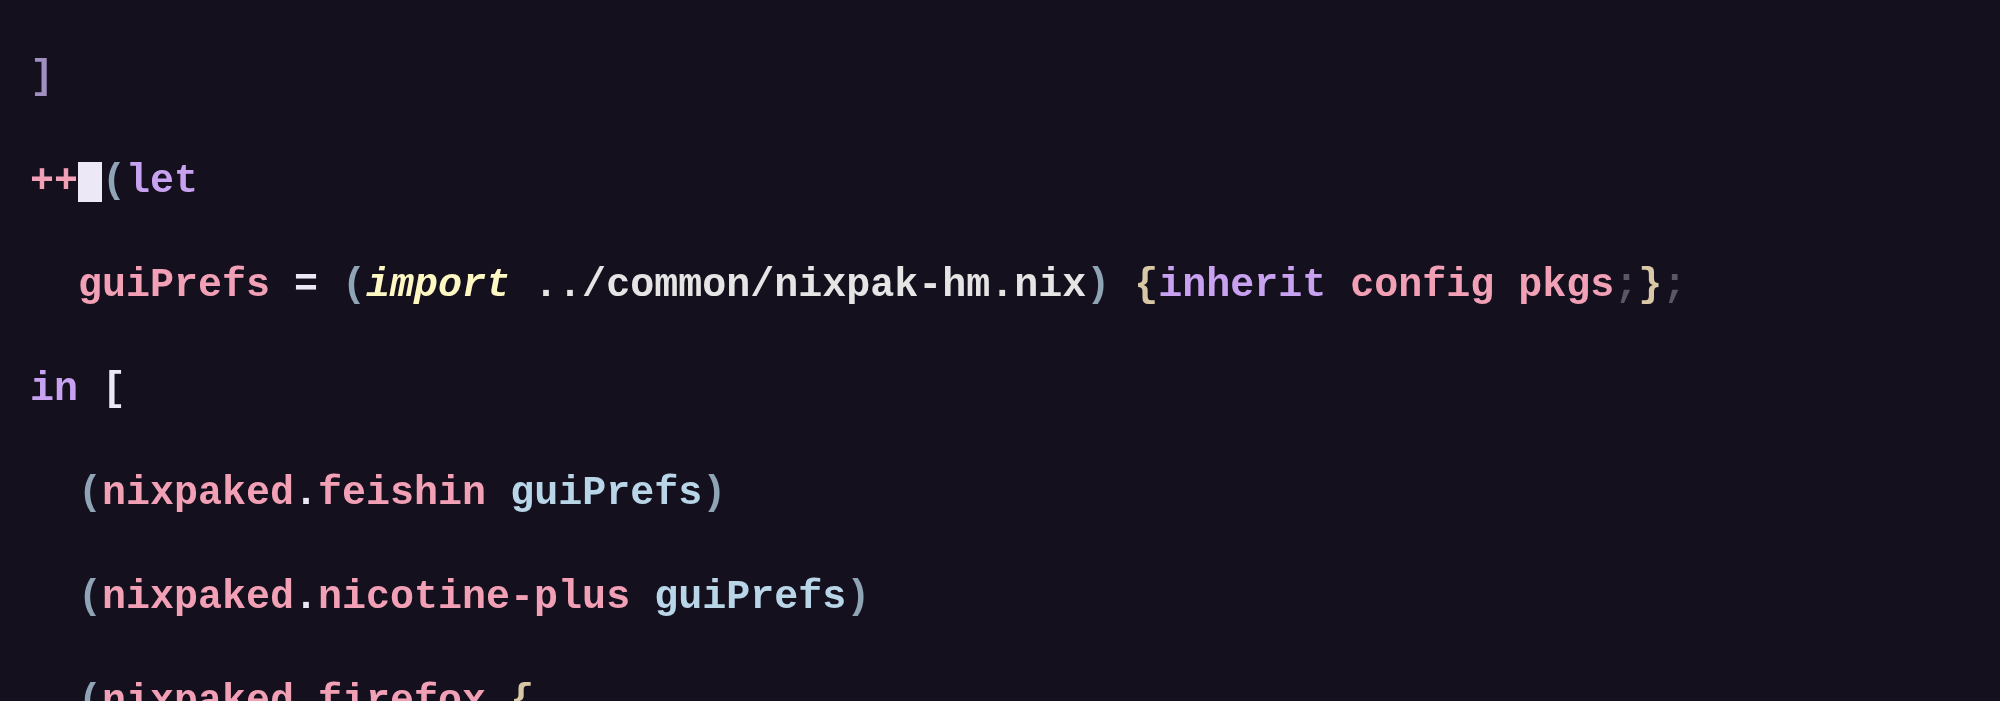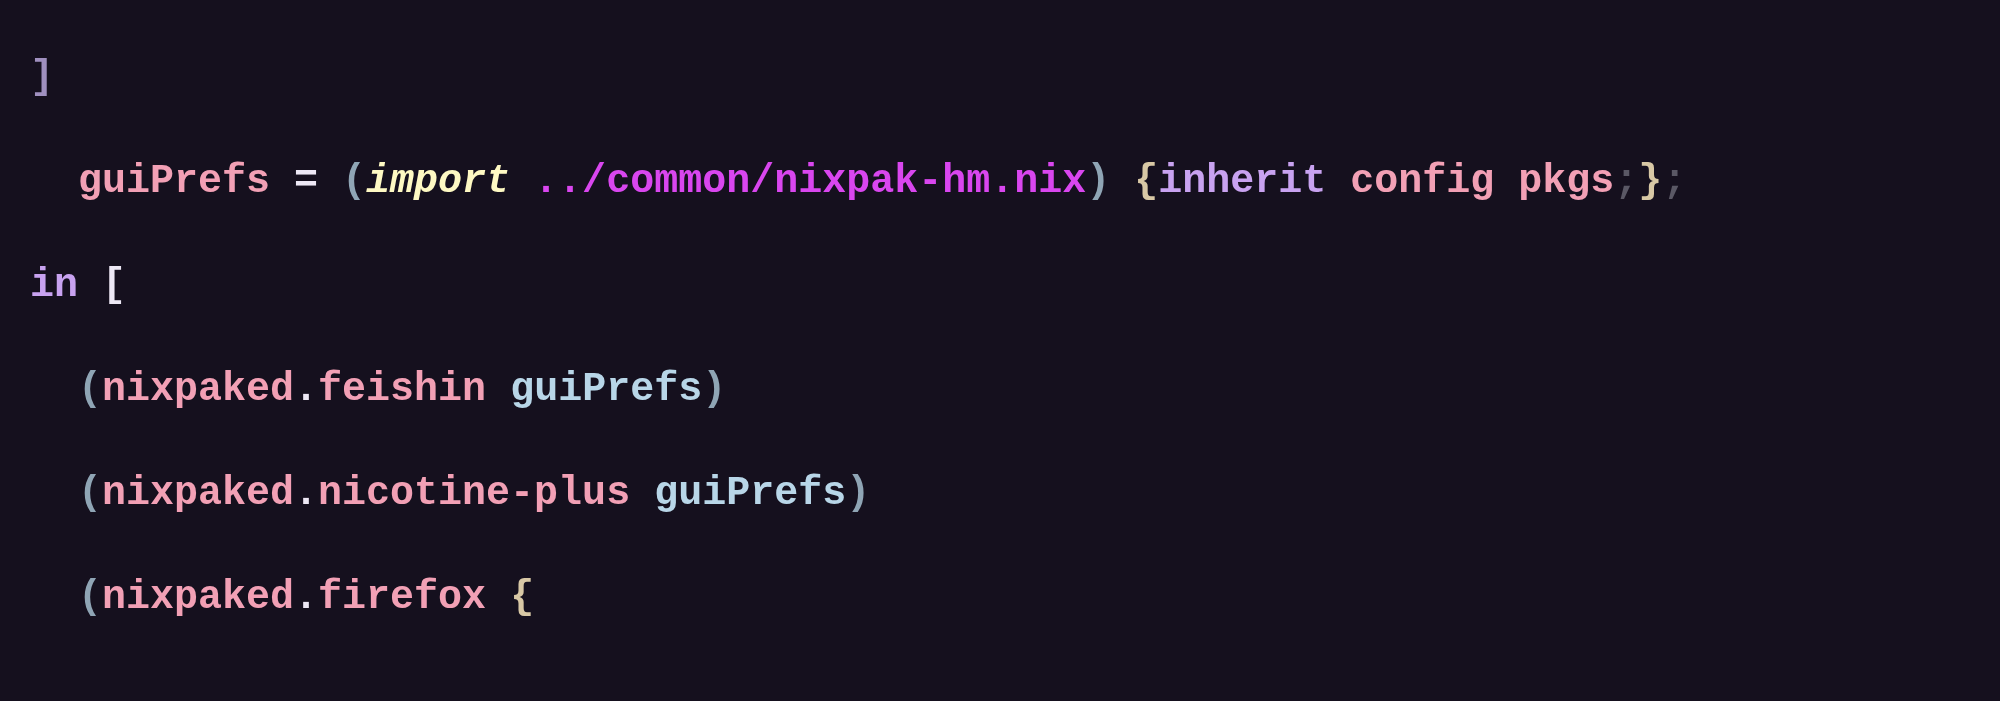"++ (let" span.line { html: none -> <span><span>++</span><span></span><span>(</span><span>let</span></span> }
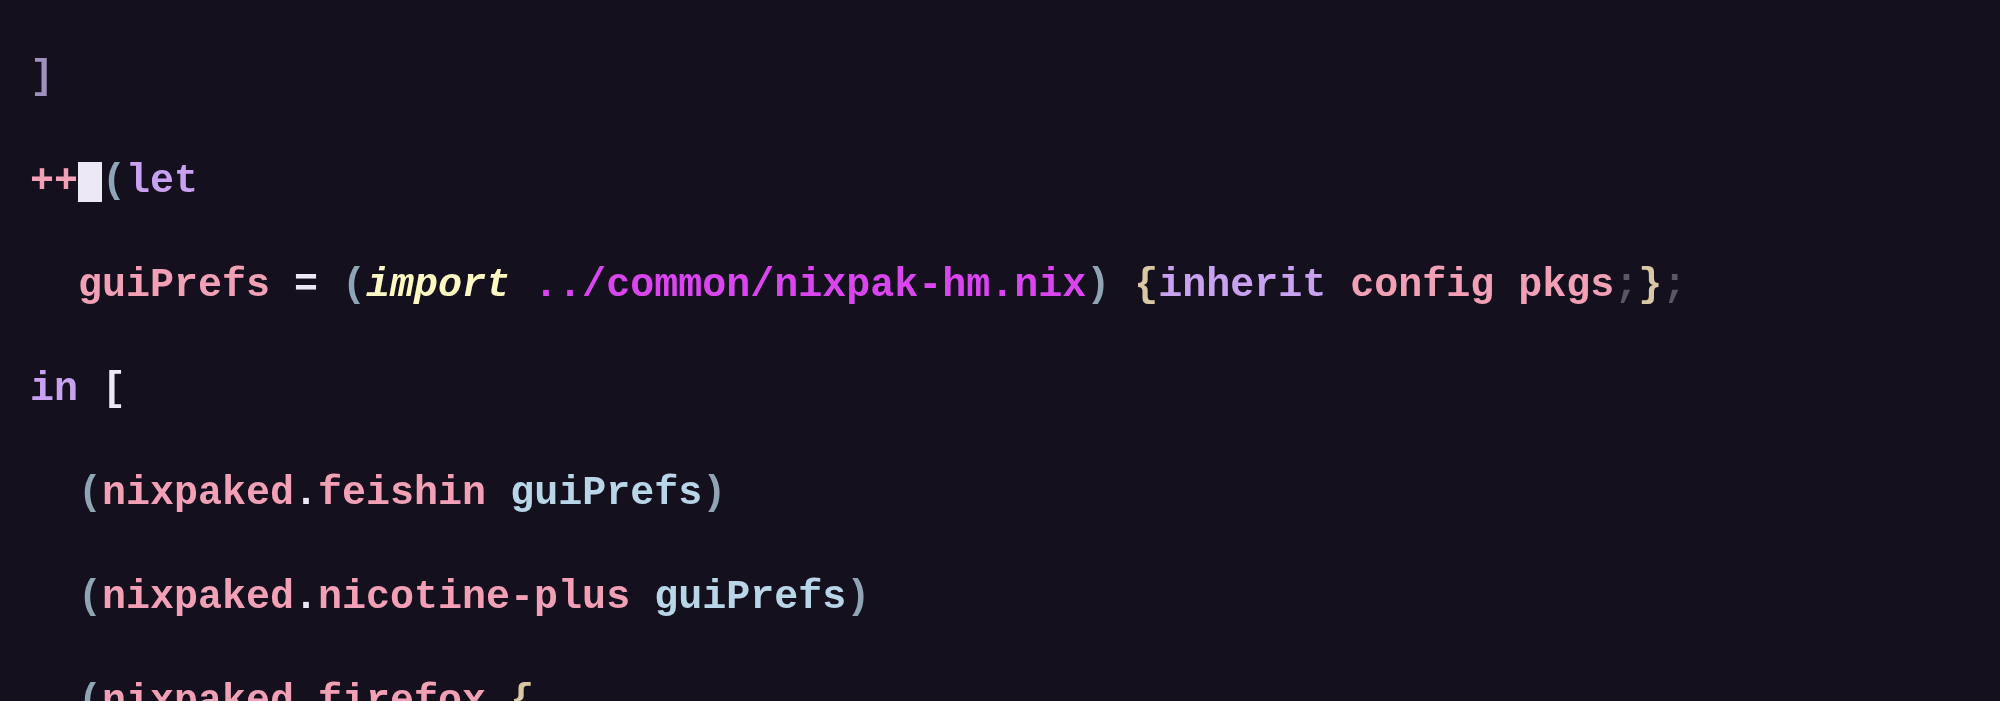"../common/nixpak-hm.nix" .s-comment { color: #d946ef -> #e5e5e5 }
